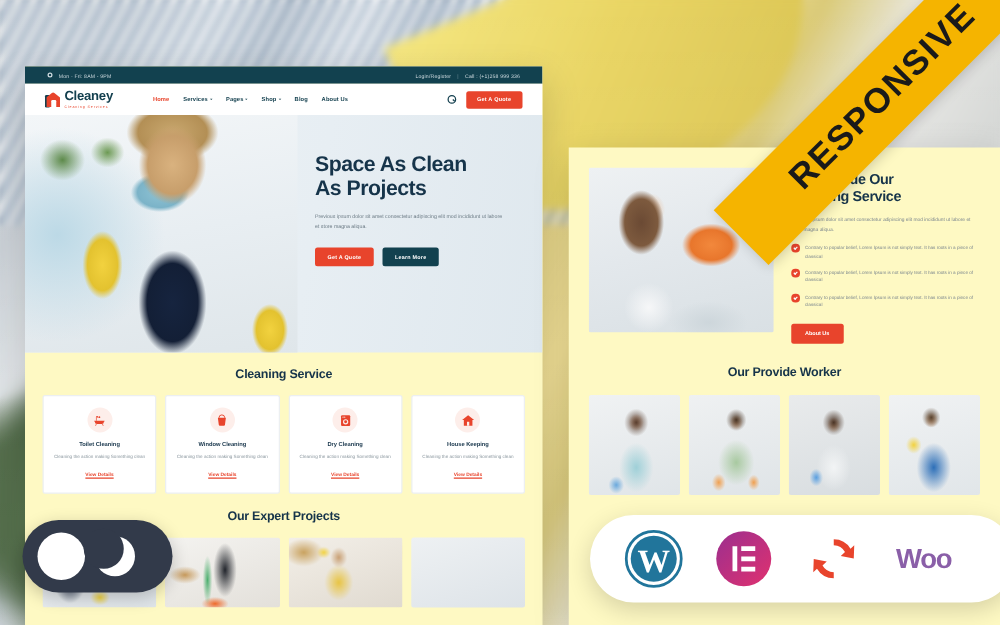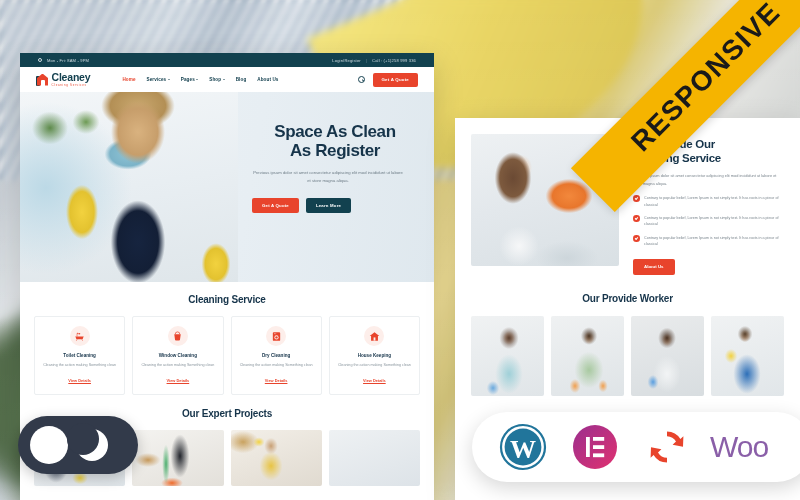"Cleaney" .mock { background: #ffffff -> #fef9c3 }
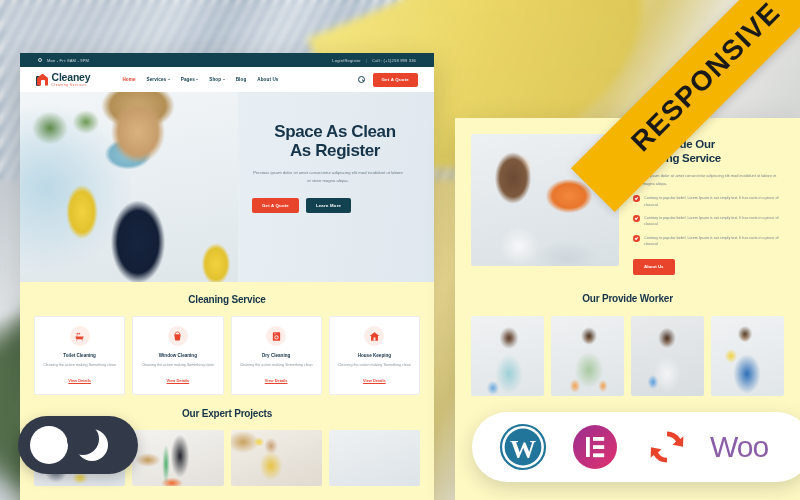"Space As Clean" .hero-copy { text-align: center -> none }
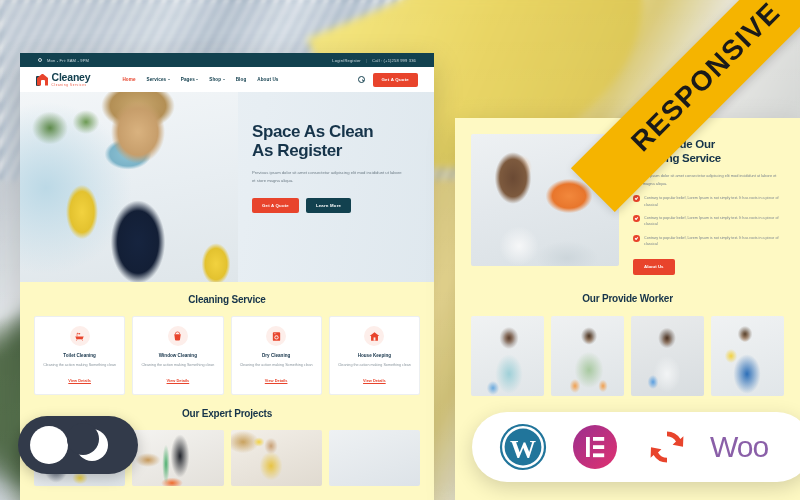"As Register" div { text: Register -> Projects }
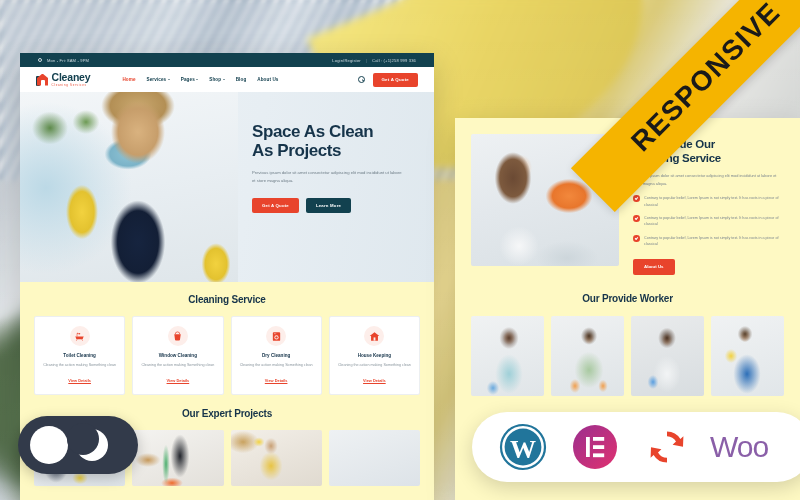"Woo" .woo-txt { font-size: 30px -> 22px; font-weight: 400 -> 700 }
